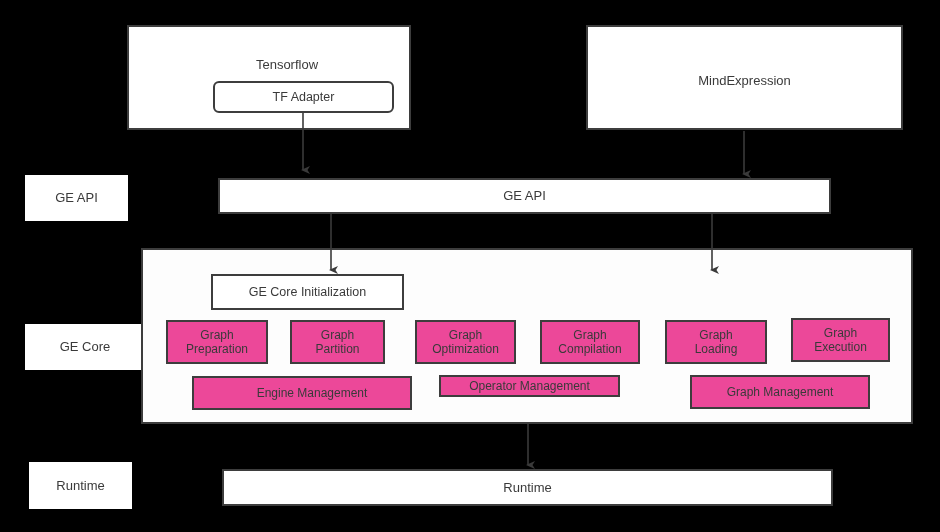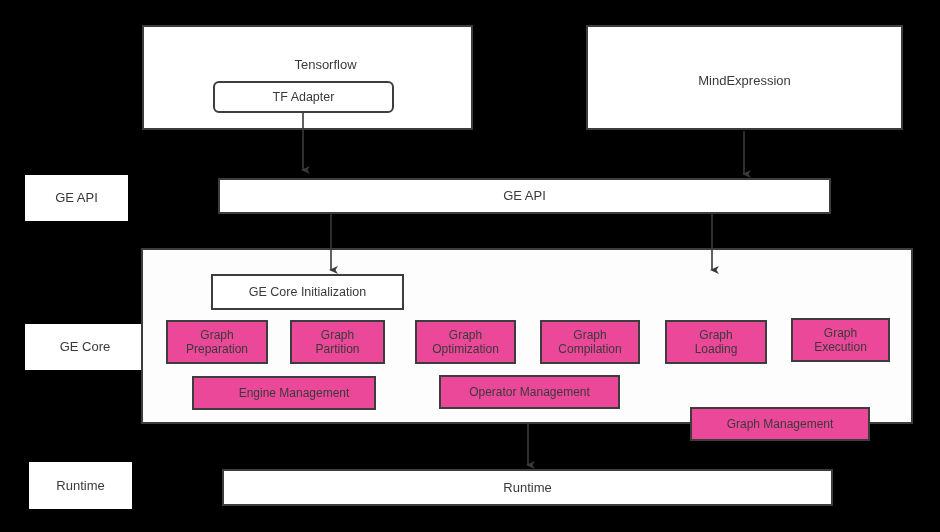"Tensorflow" div.box { left: 142px -> 127px; width: 331px -> 284px }
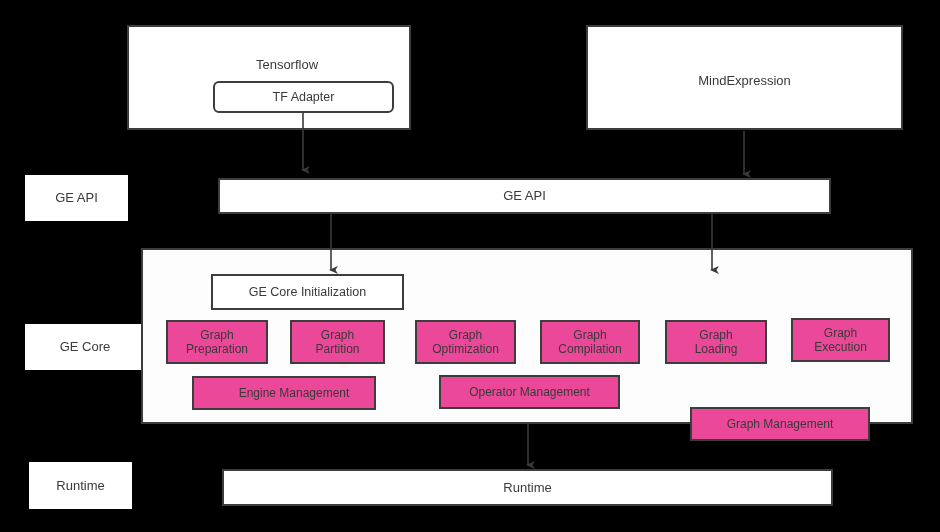"Engine Management" div.box { width: 184px -> 220px }
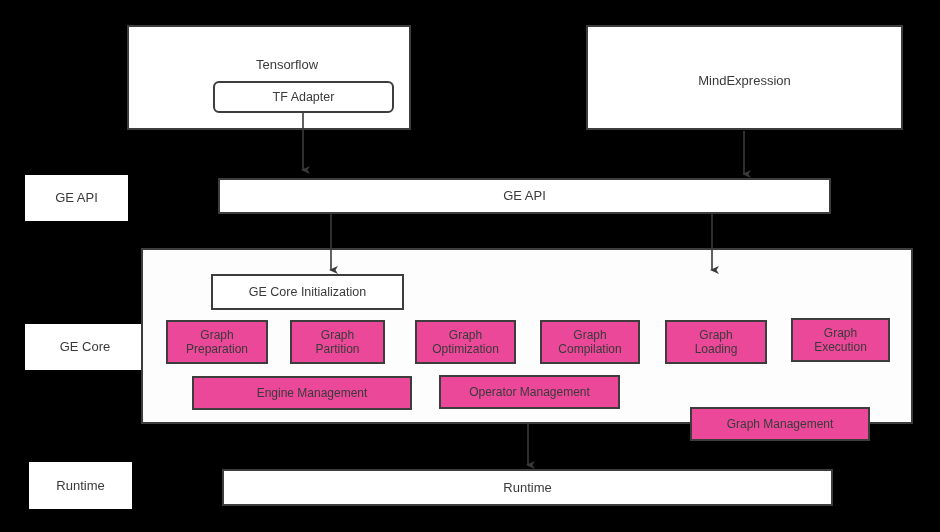"Operator Management" div.box { height: 34px -> 22px }
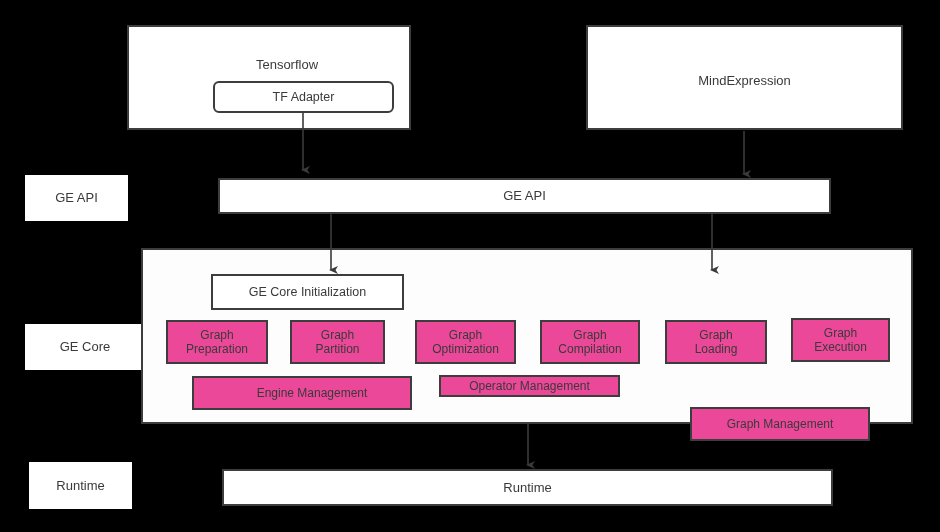"Graph Management" div.box { margin-top: 32px -> none }
